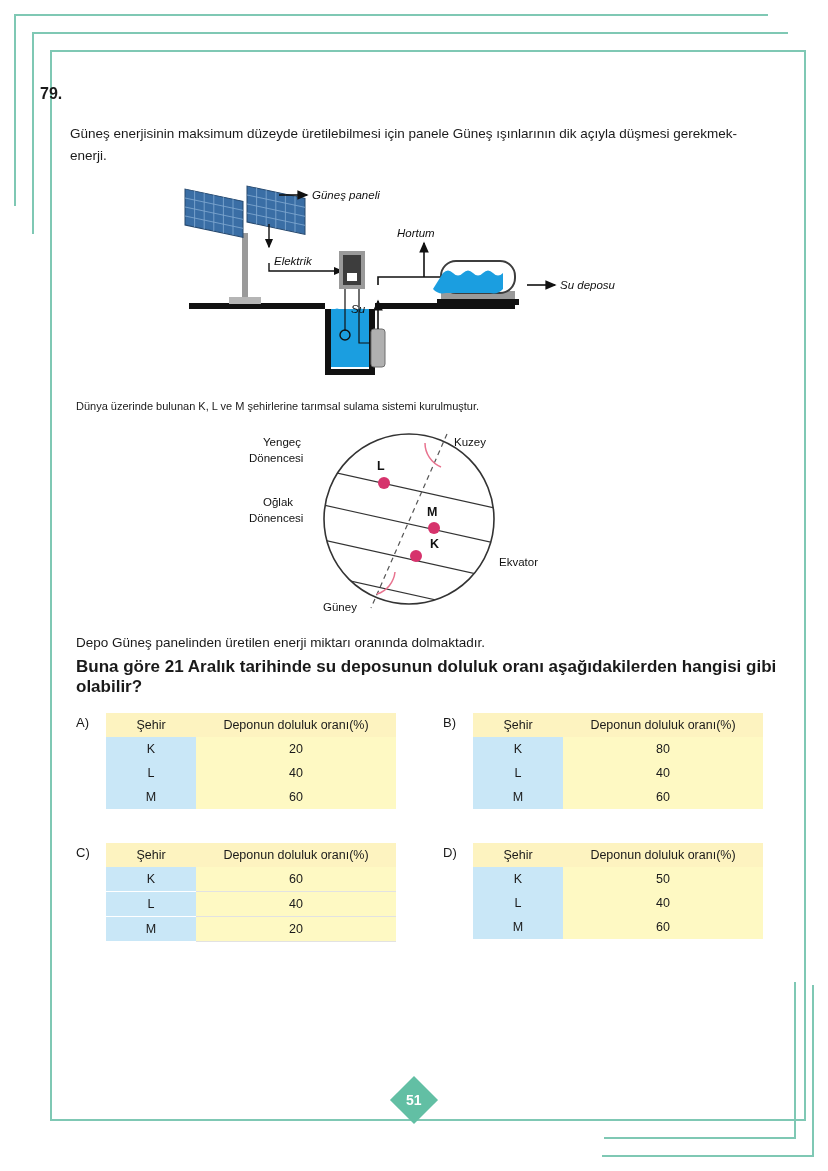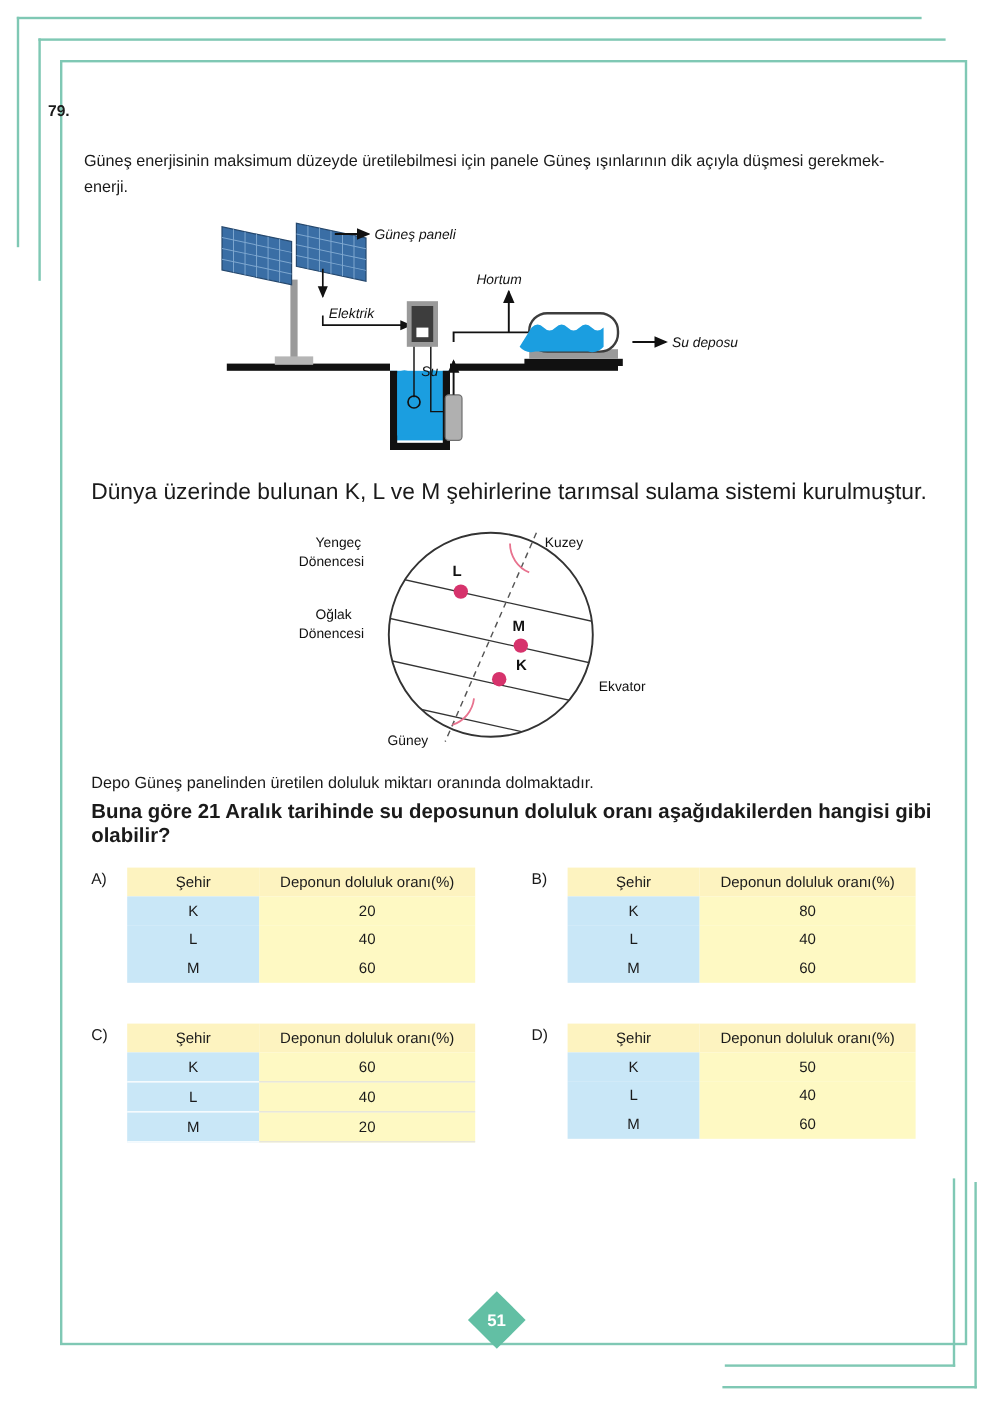"79." .q-number { font-size: 13px -> 16px }
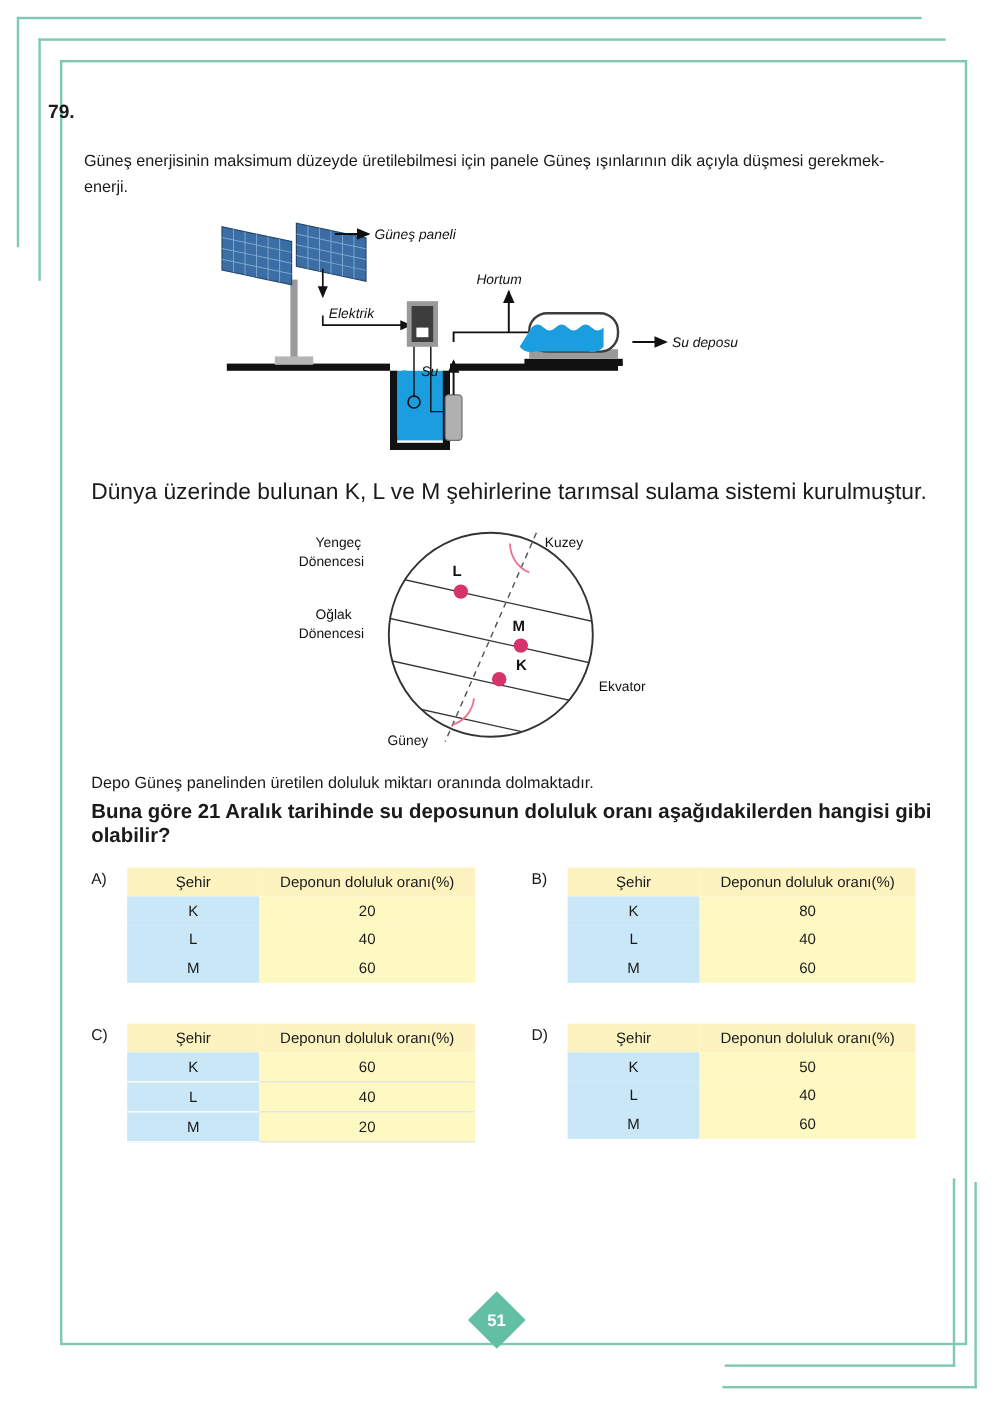"Dünya üzerinde bulunan K, L" .caption-line { font-size: 19px -> 11px }
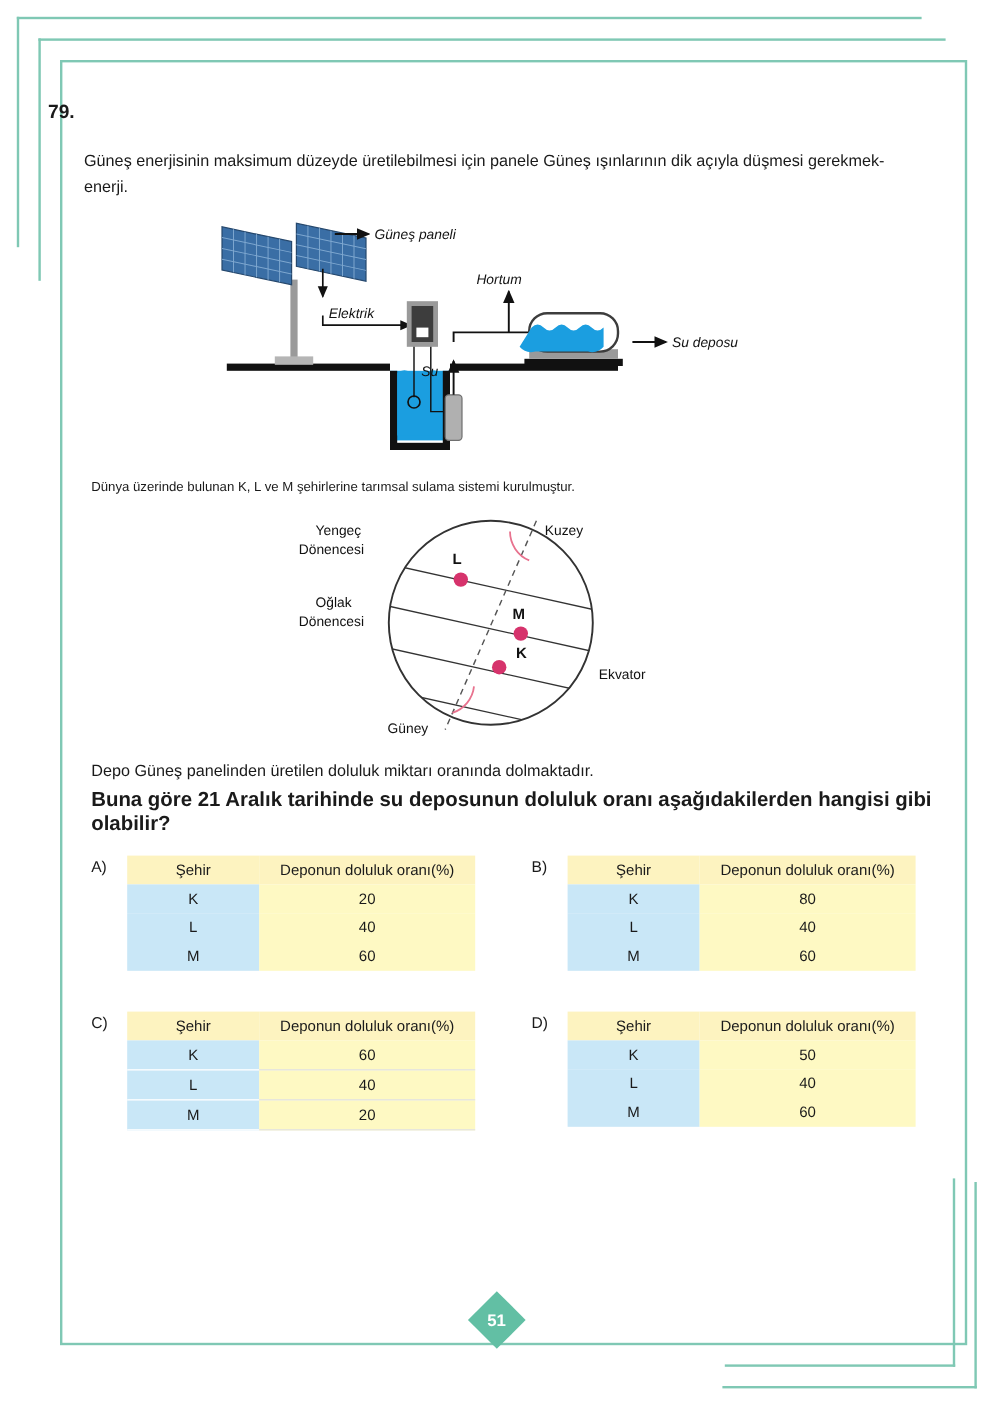"Depo Güneş panelinden üretilen doluluk" div.lead-line { text: doluluk -> enerji }
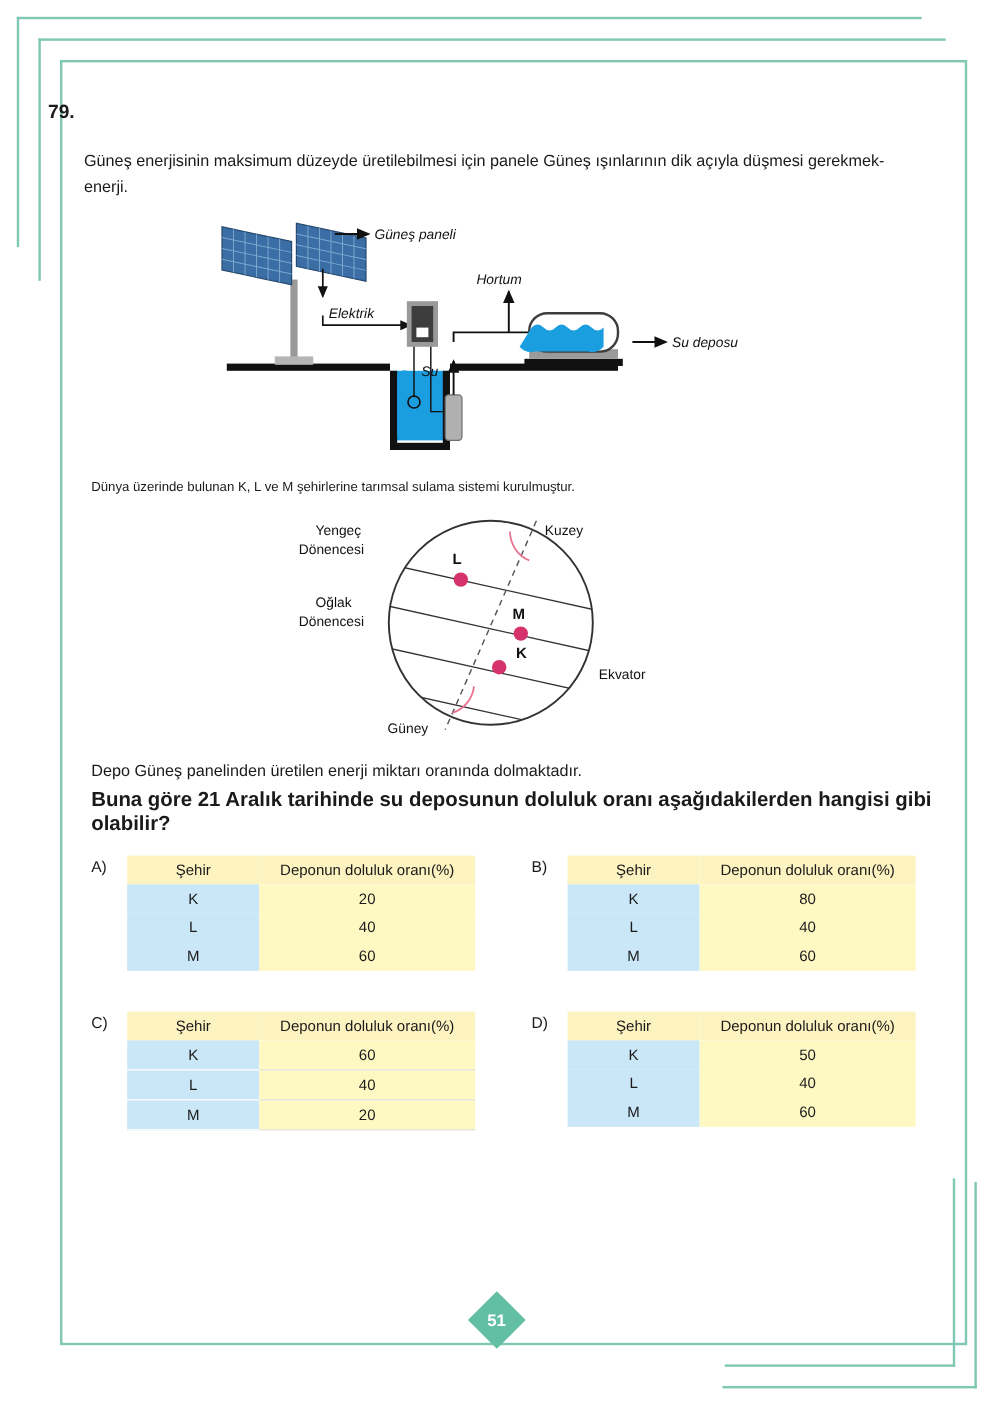"Şehir" table.opt-table th { padding: 5px 12px -> 5px 2px }
